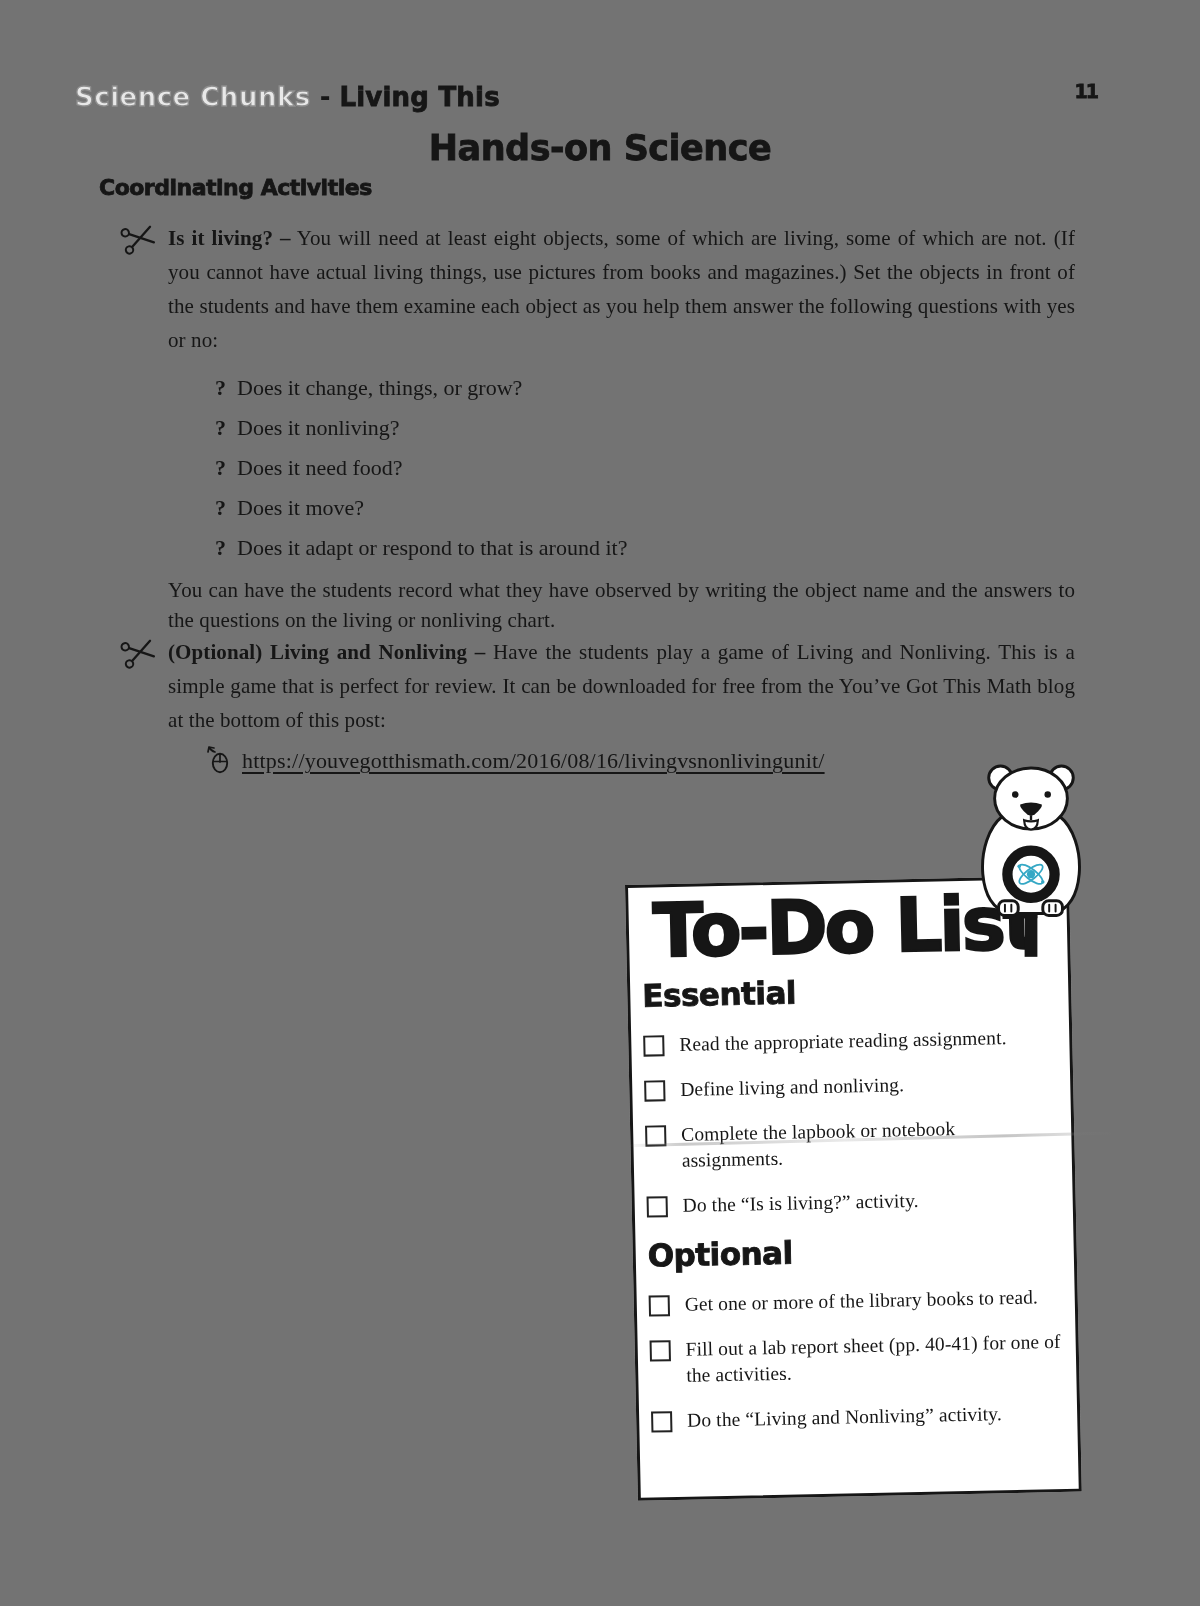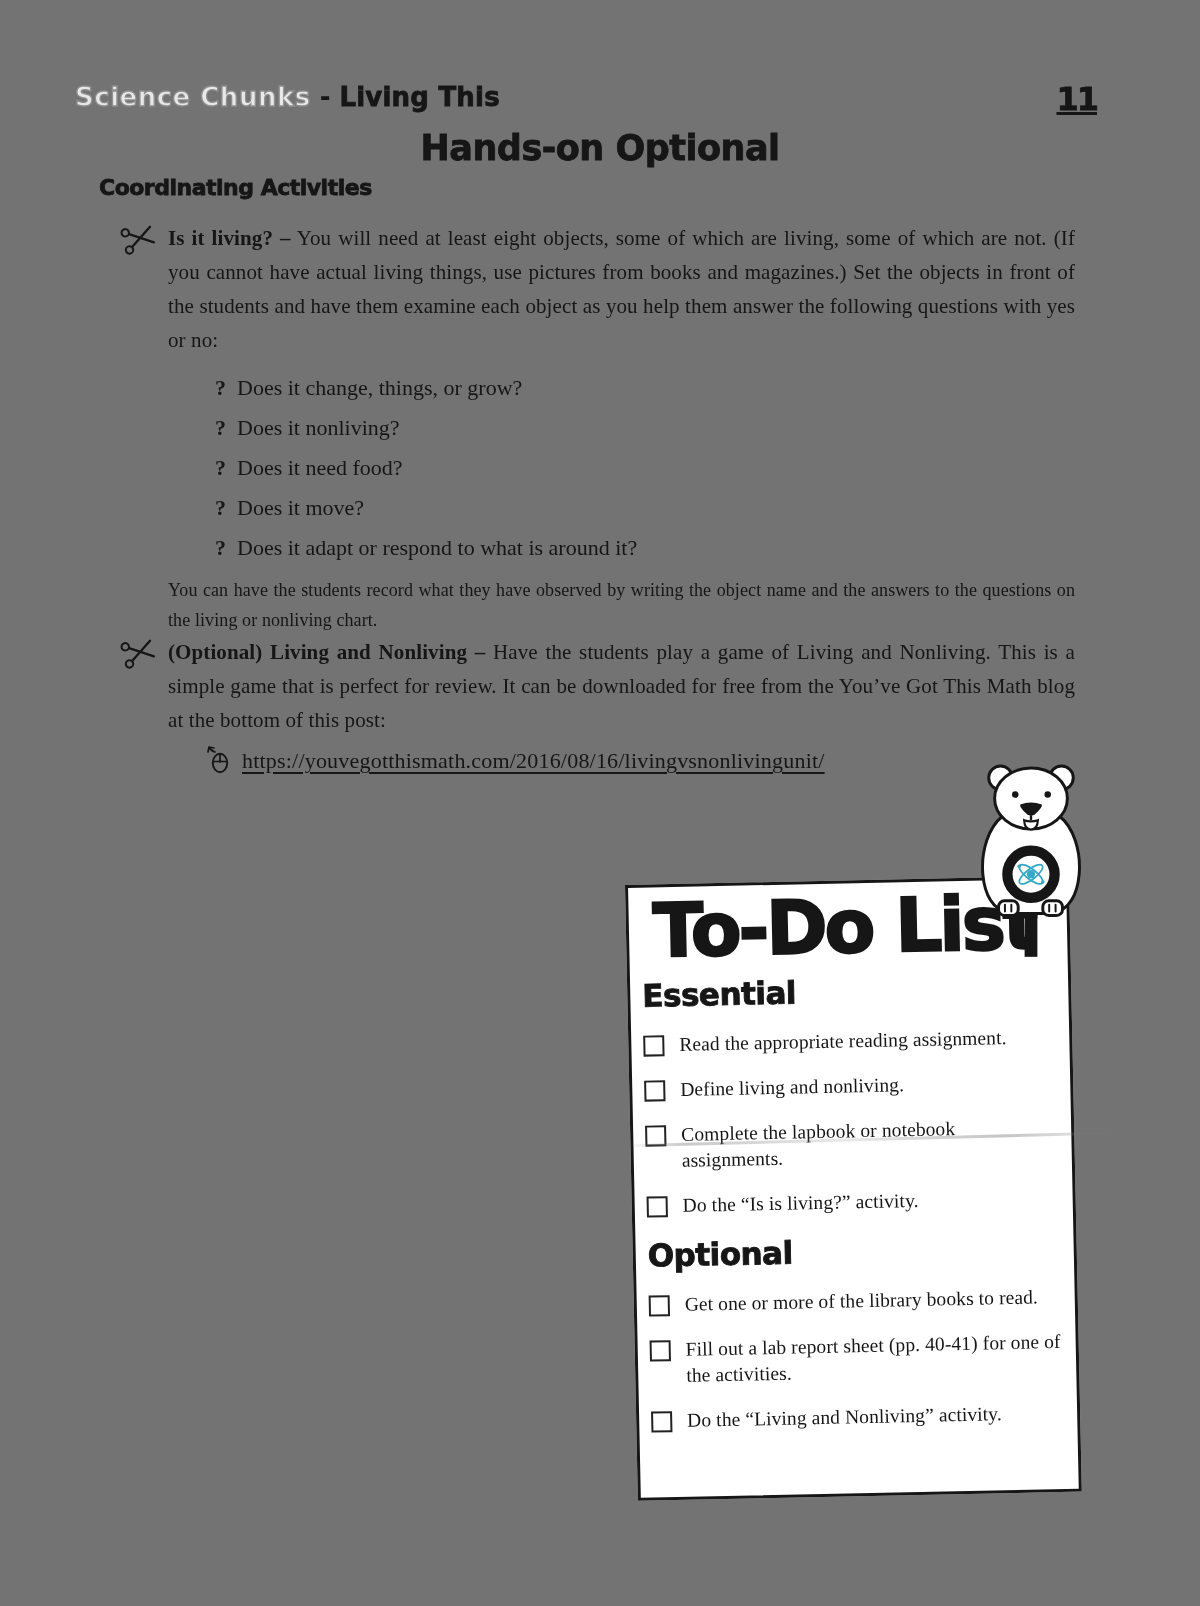"11" .page-number { font-size: 32px -> 19px; text-decoration: underline -> none }
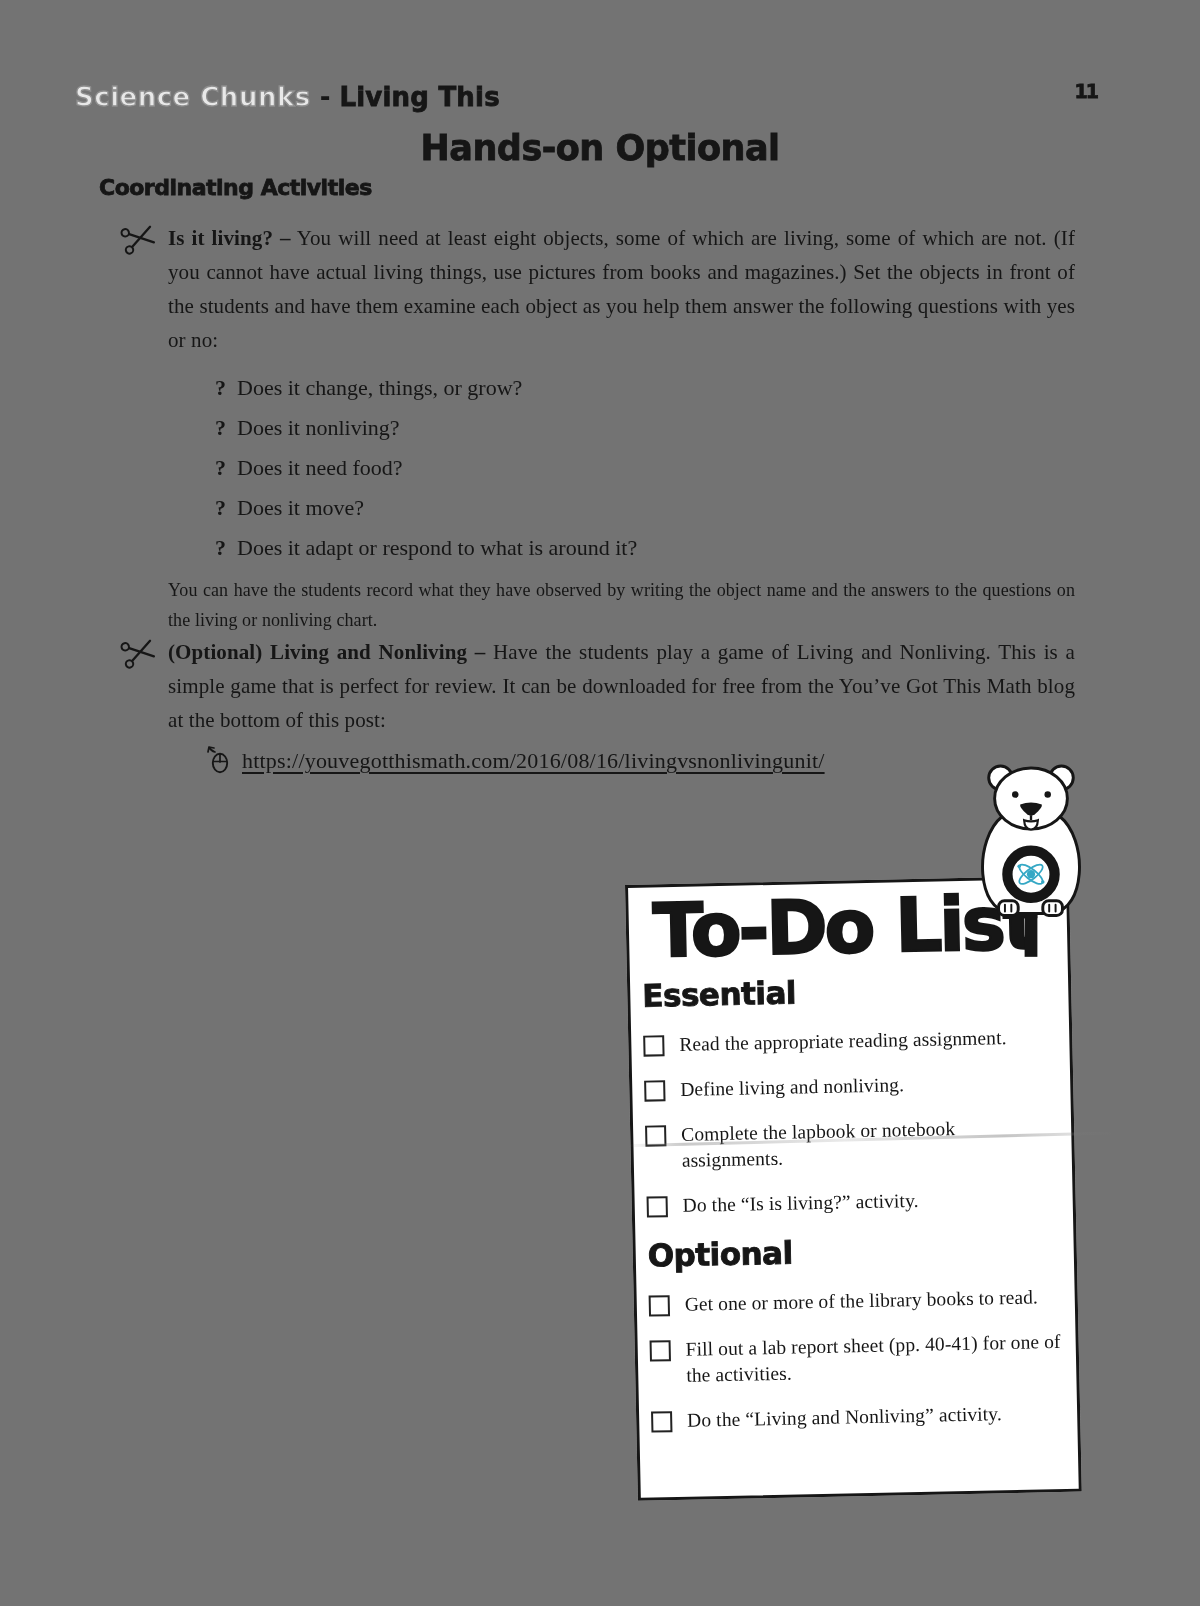"Hands-on Optional" div.main-title { text: Optional -> Science }
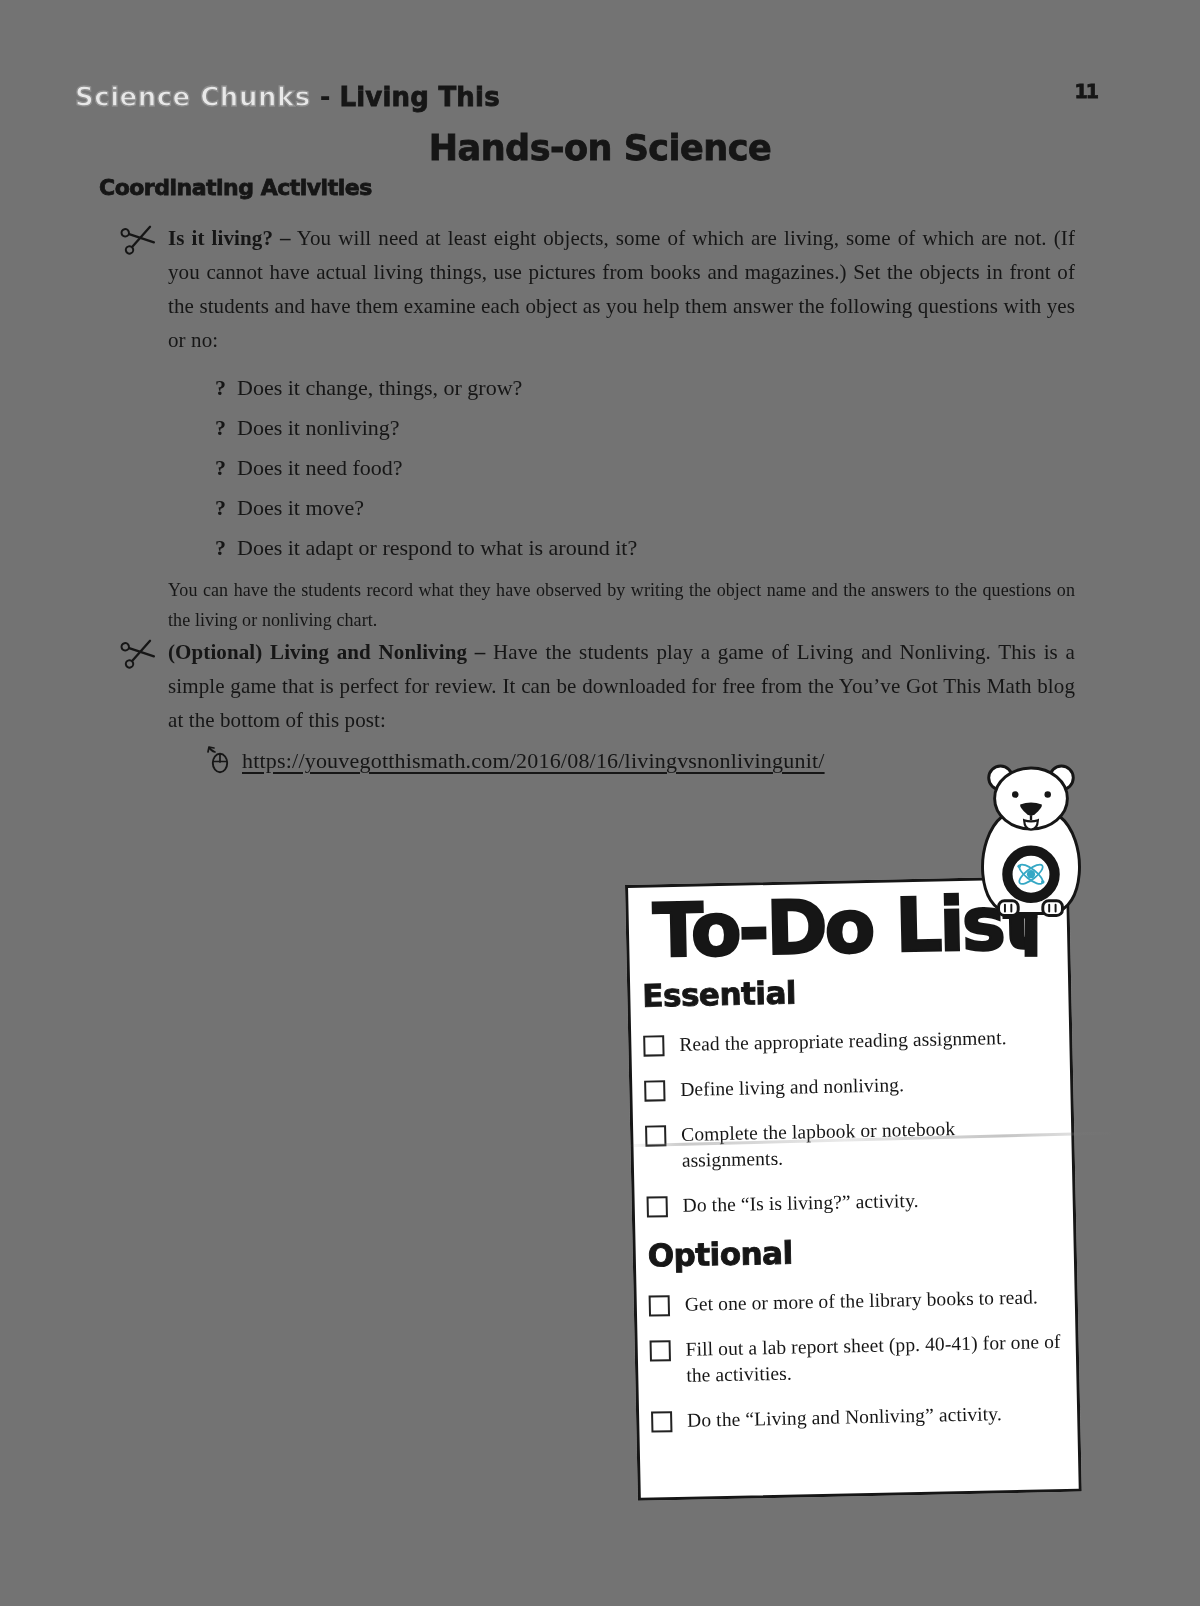"Does it adapt or respond" span { text: what -> that }
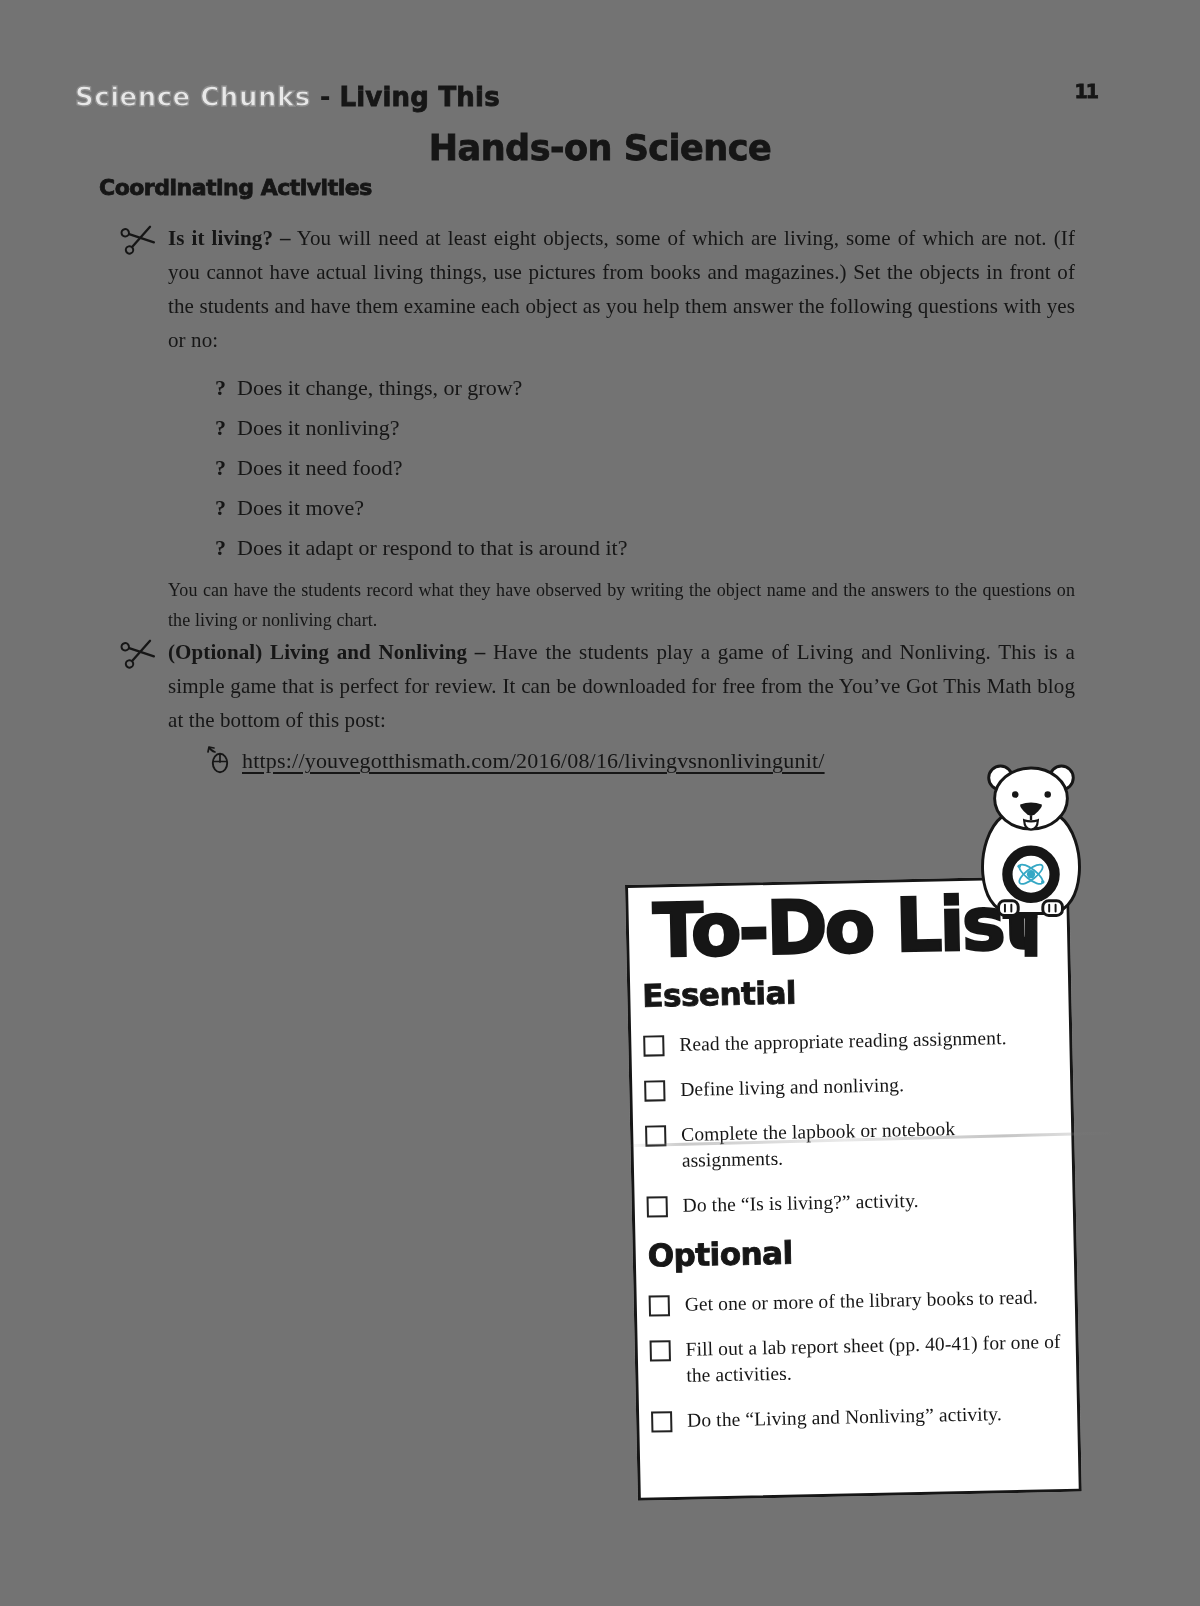"You can have the students" .note { font-size: 18px -> 21px }
